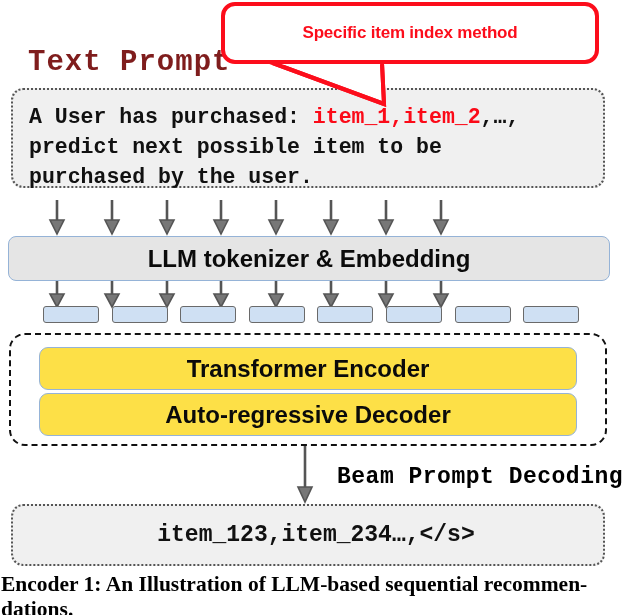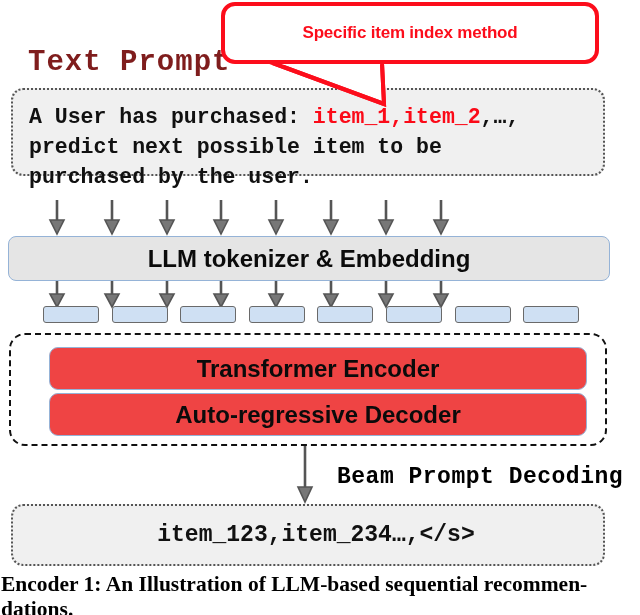"A User has purchased: item_1,item_2,…," #prompt-box { height: 88px -> 100px }
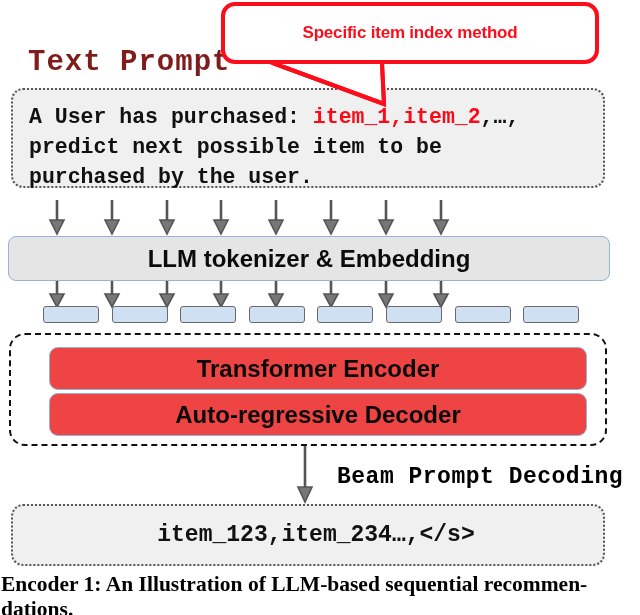"Transformer Encoder" .model-inner { background: #ef4444 -> #fde047; left: 38px -> 28px }
